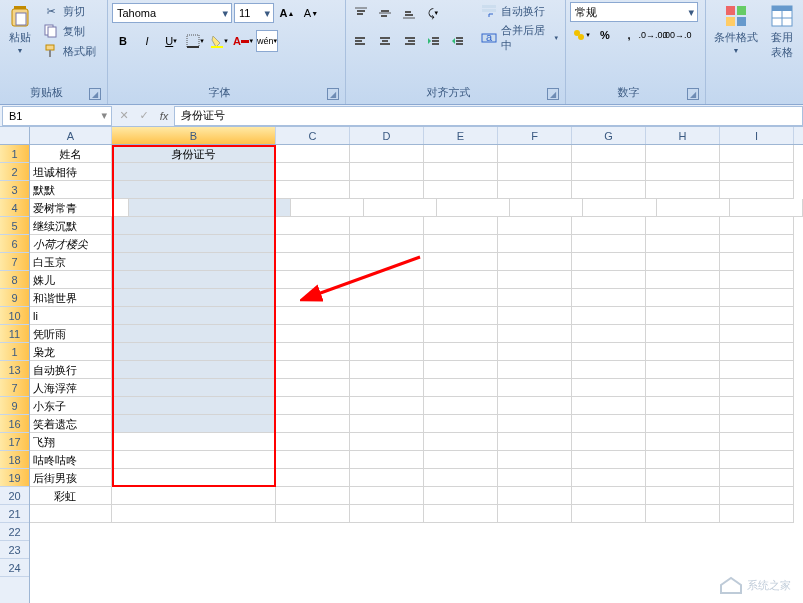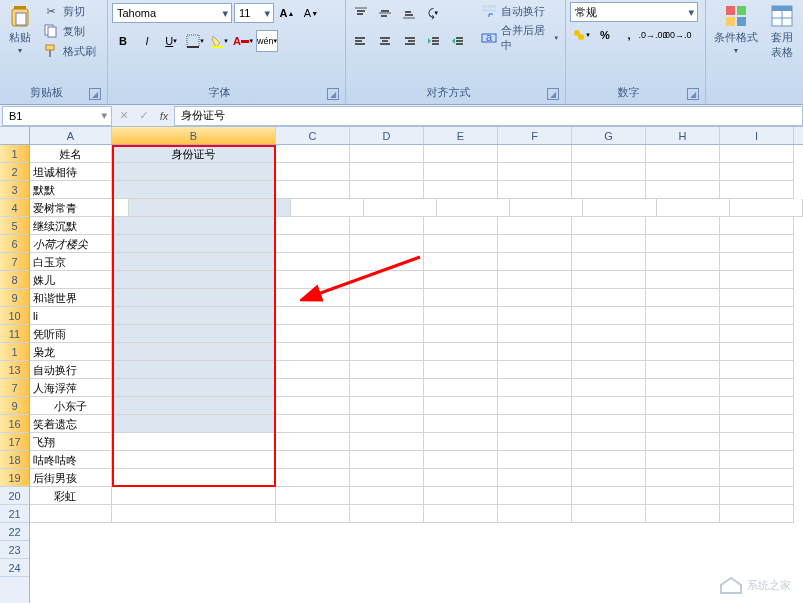"小东子" div.cell { text-align: center -> none }
